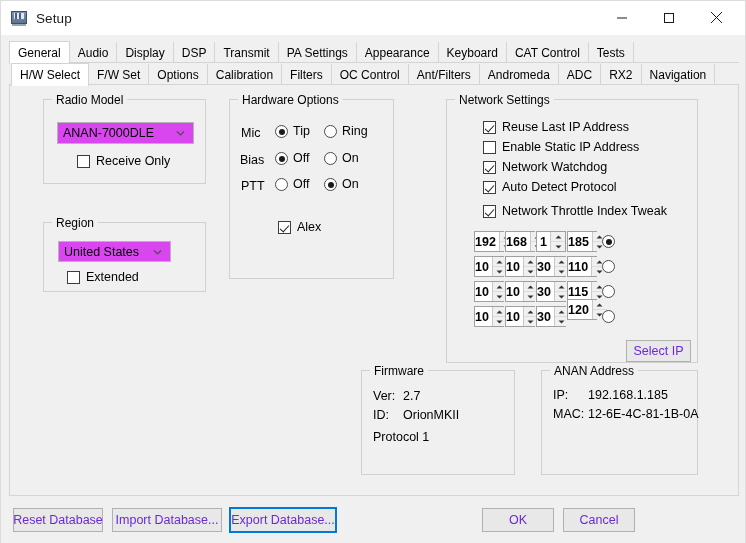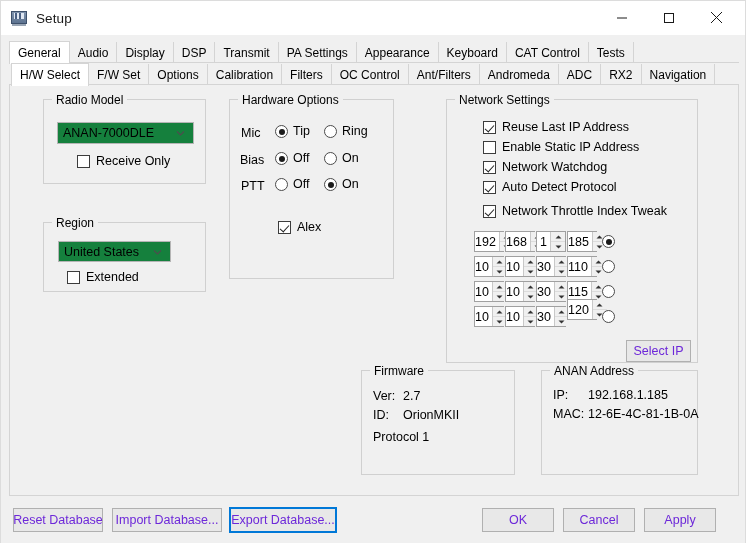"ANAN-7000DLE" .combo { background: #15803d -> #d946ef }
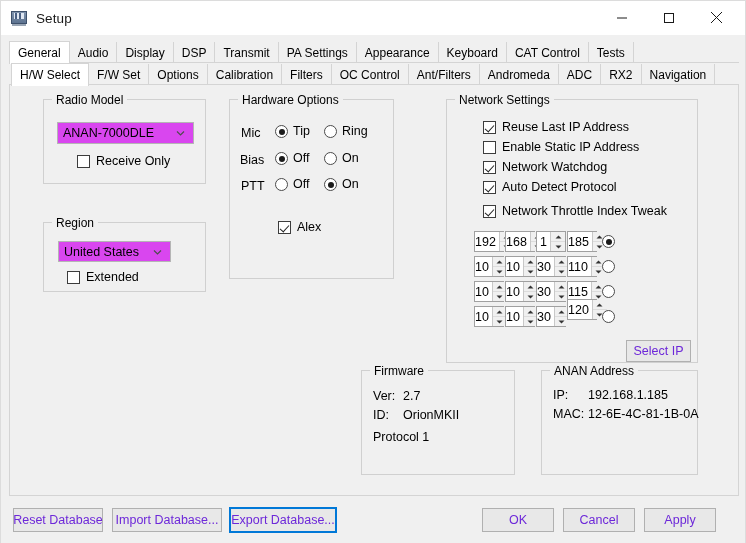"192" .spin .val { font-weight: none -> bold }
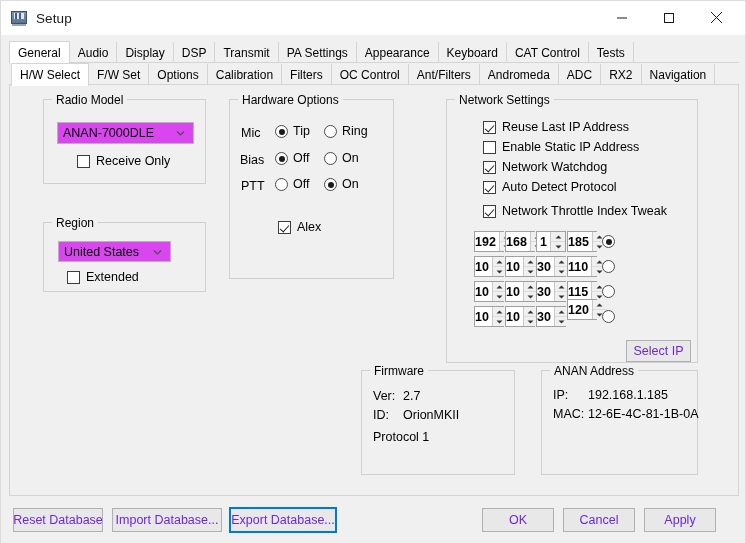"Apply" div.btn { html: <div> <span>Apply</span> </div> -> none }
